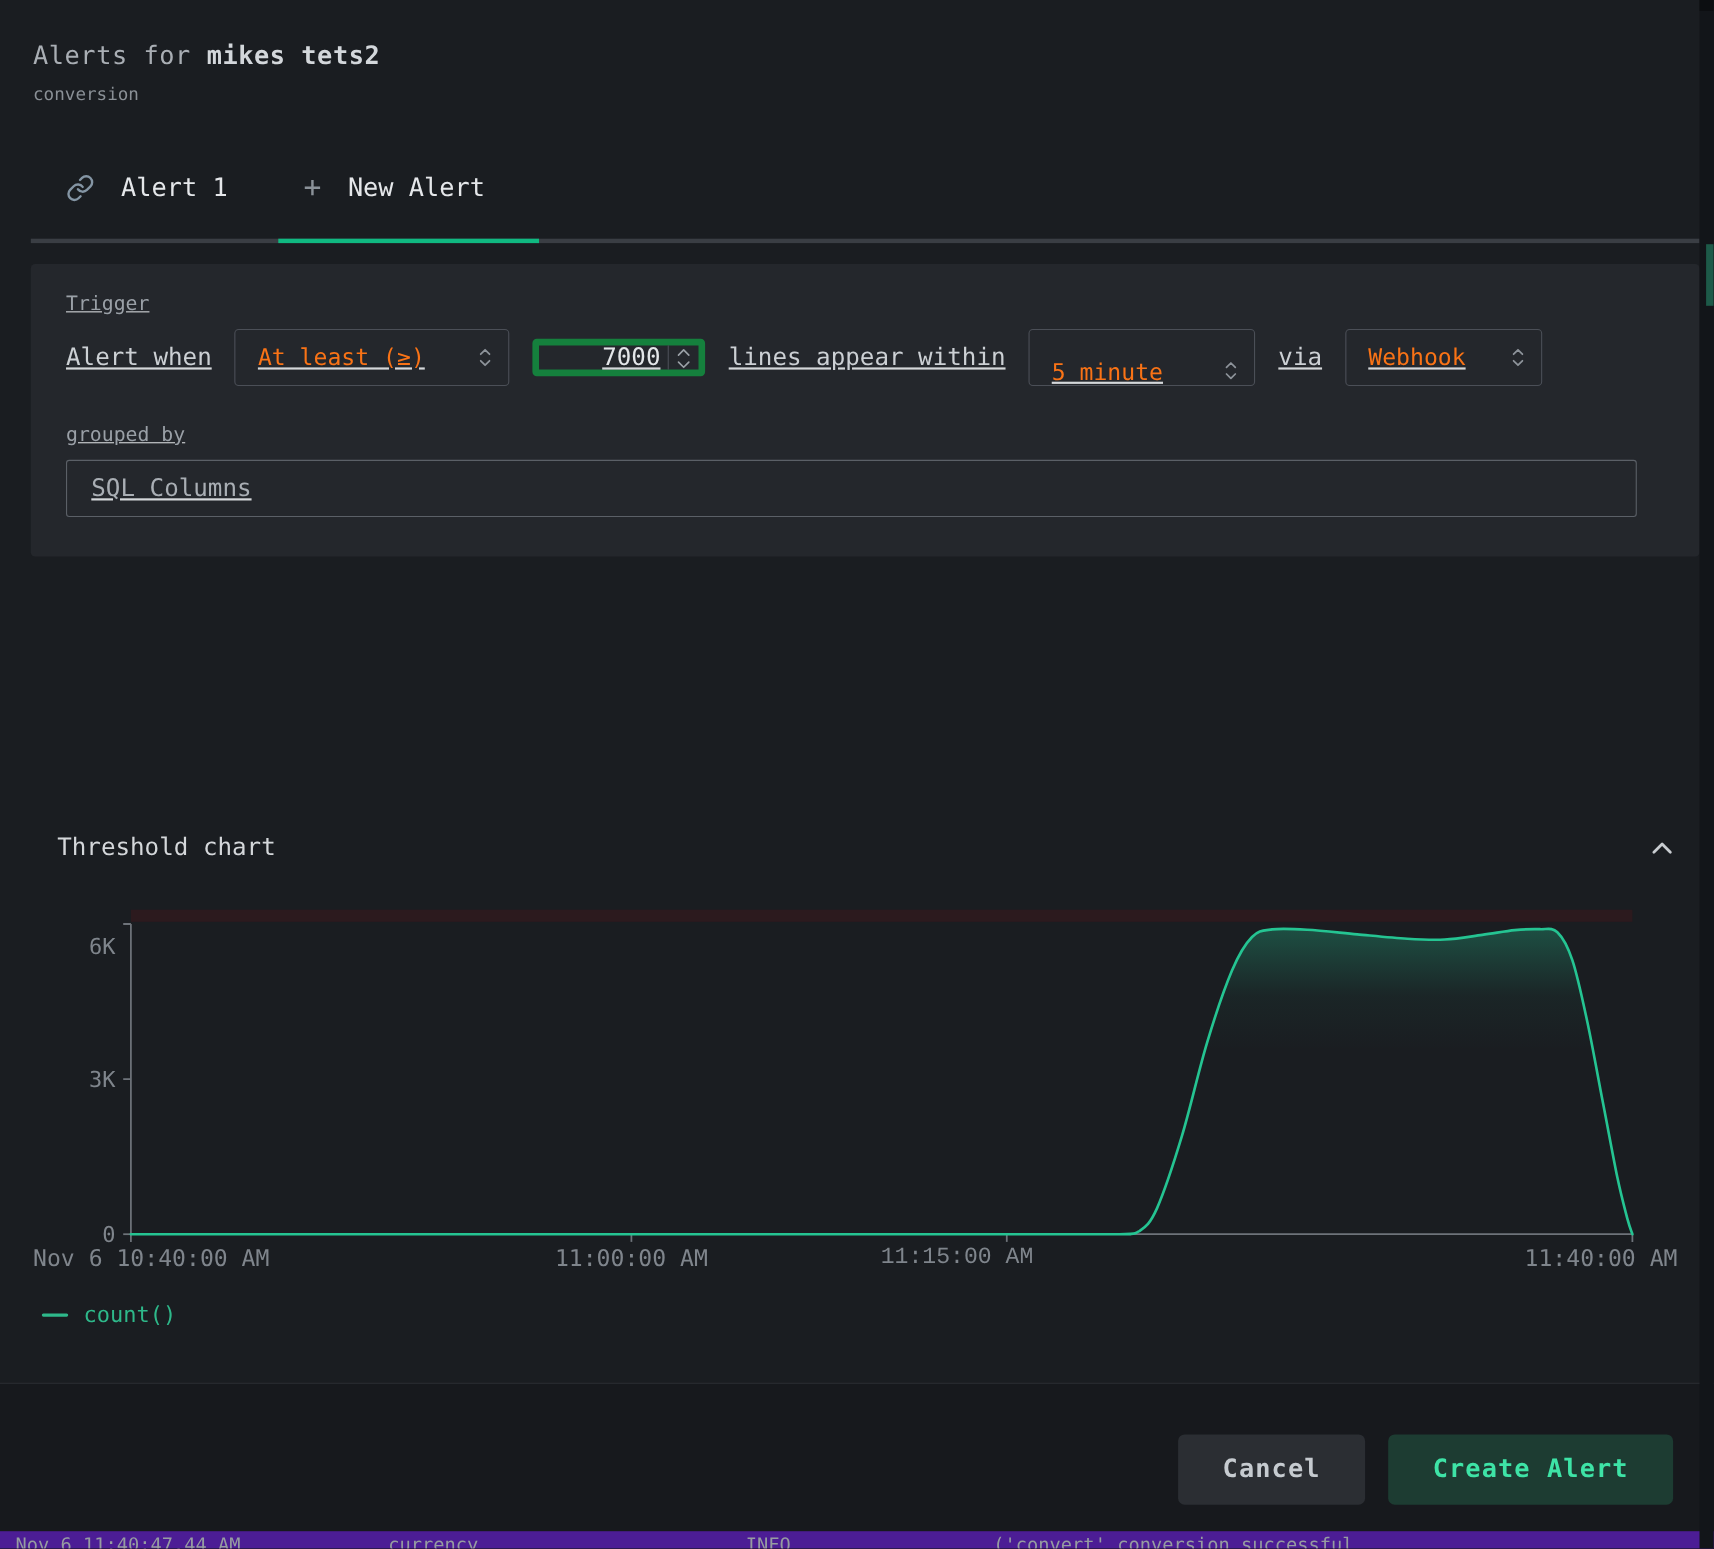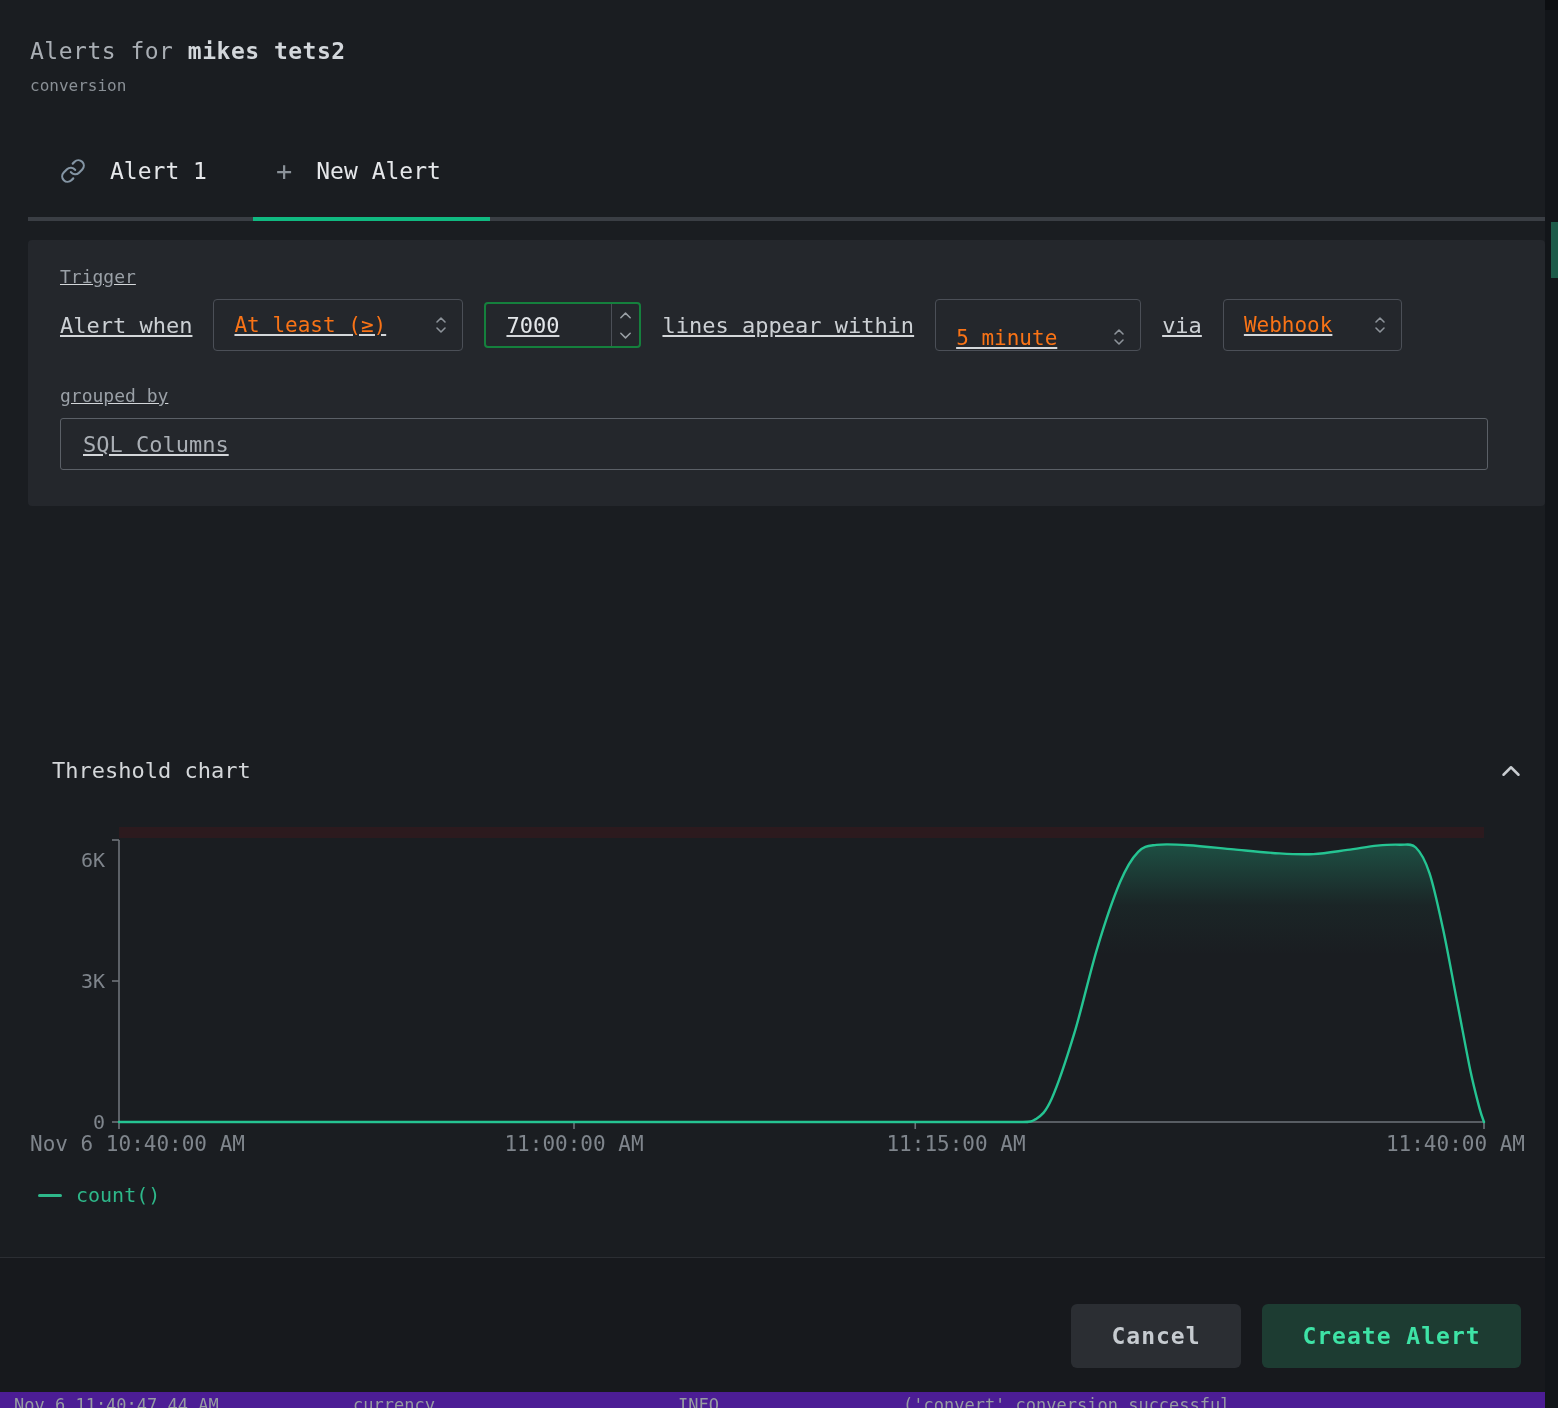"7000" .numinput { border: 2px solid #15803d -> 6px solid #15803d; height: 46px -> 34px; padding-left: none -> 37px }
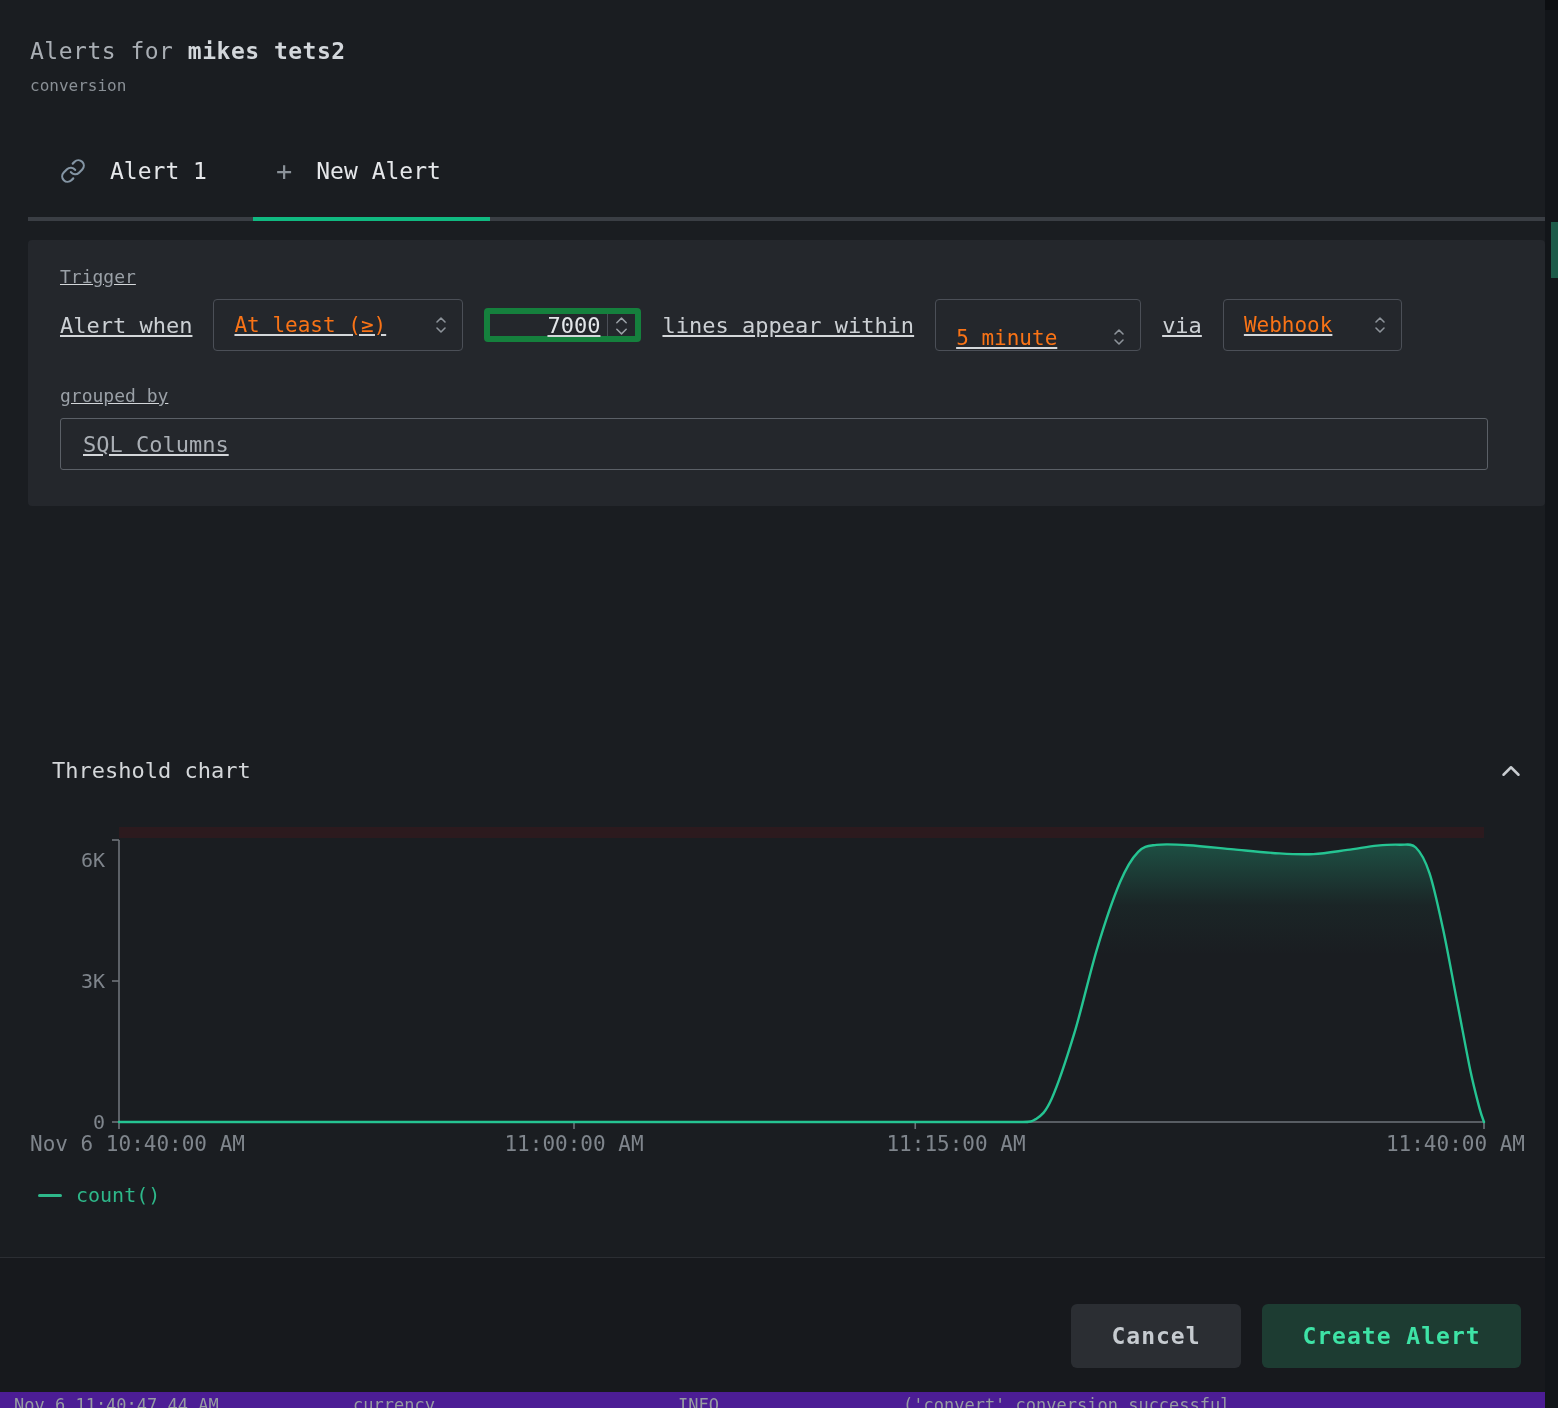"11:15:00 AM" div.xlabel { font-family: none -> Liberation Mono, monospace; left: 866px -> 780px }
